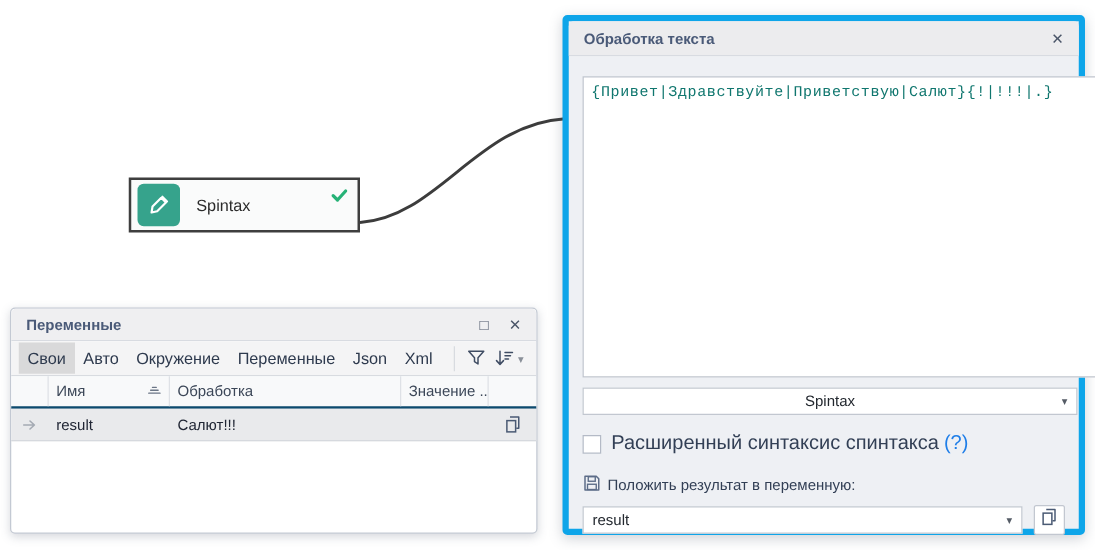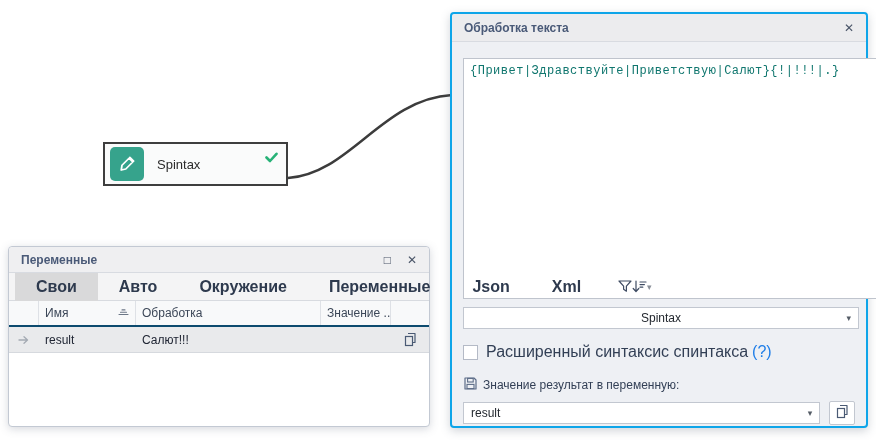"Обработка текста" .win { border: 2px solid #0ea5e9 -> 5px solid #0ea5e9 }
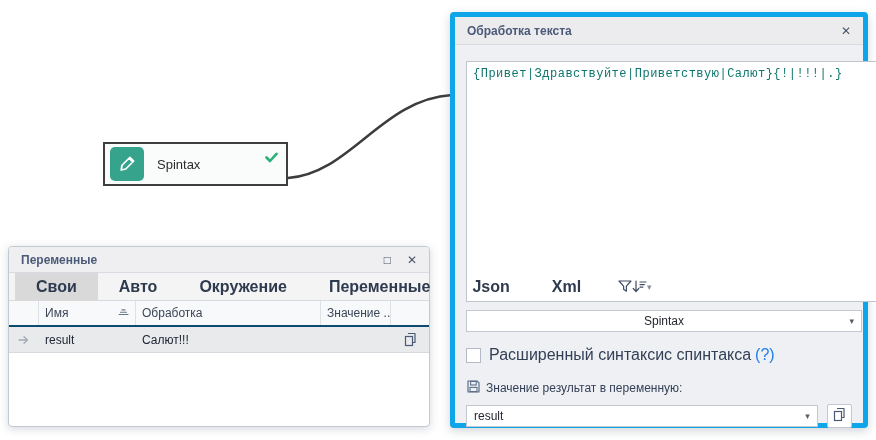"Свои" .tab { font-size: 16px -> 13px; font-weight: bold -> none; padding: 5px 21px -> 5px 7px }
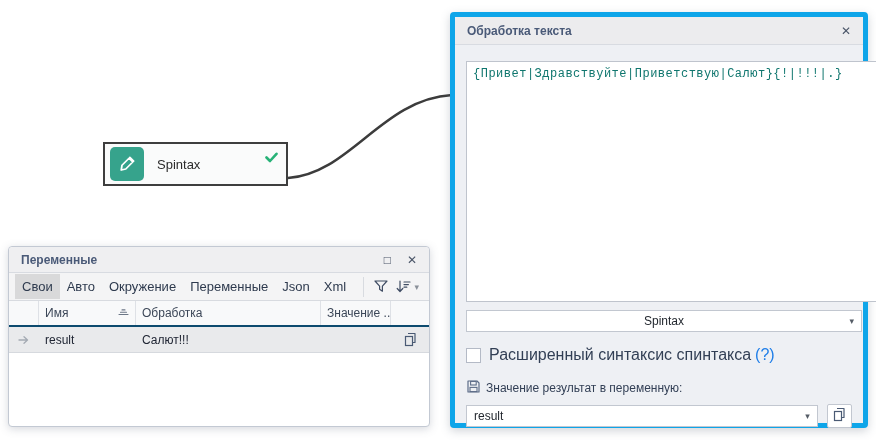"Значение результат в переменную:" span.lbl { text: Значение -> Положить }
